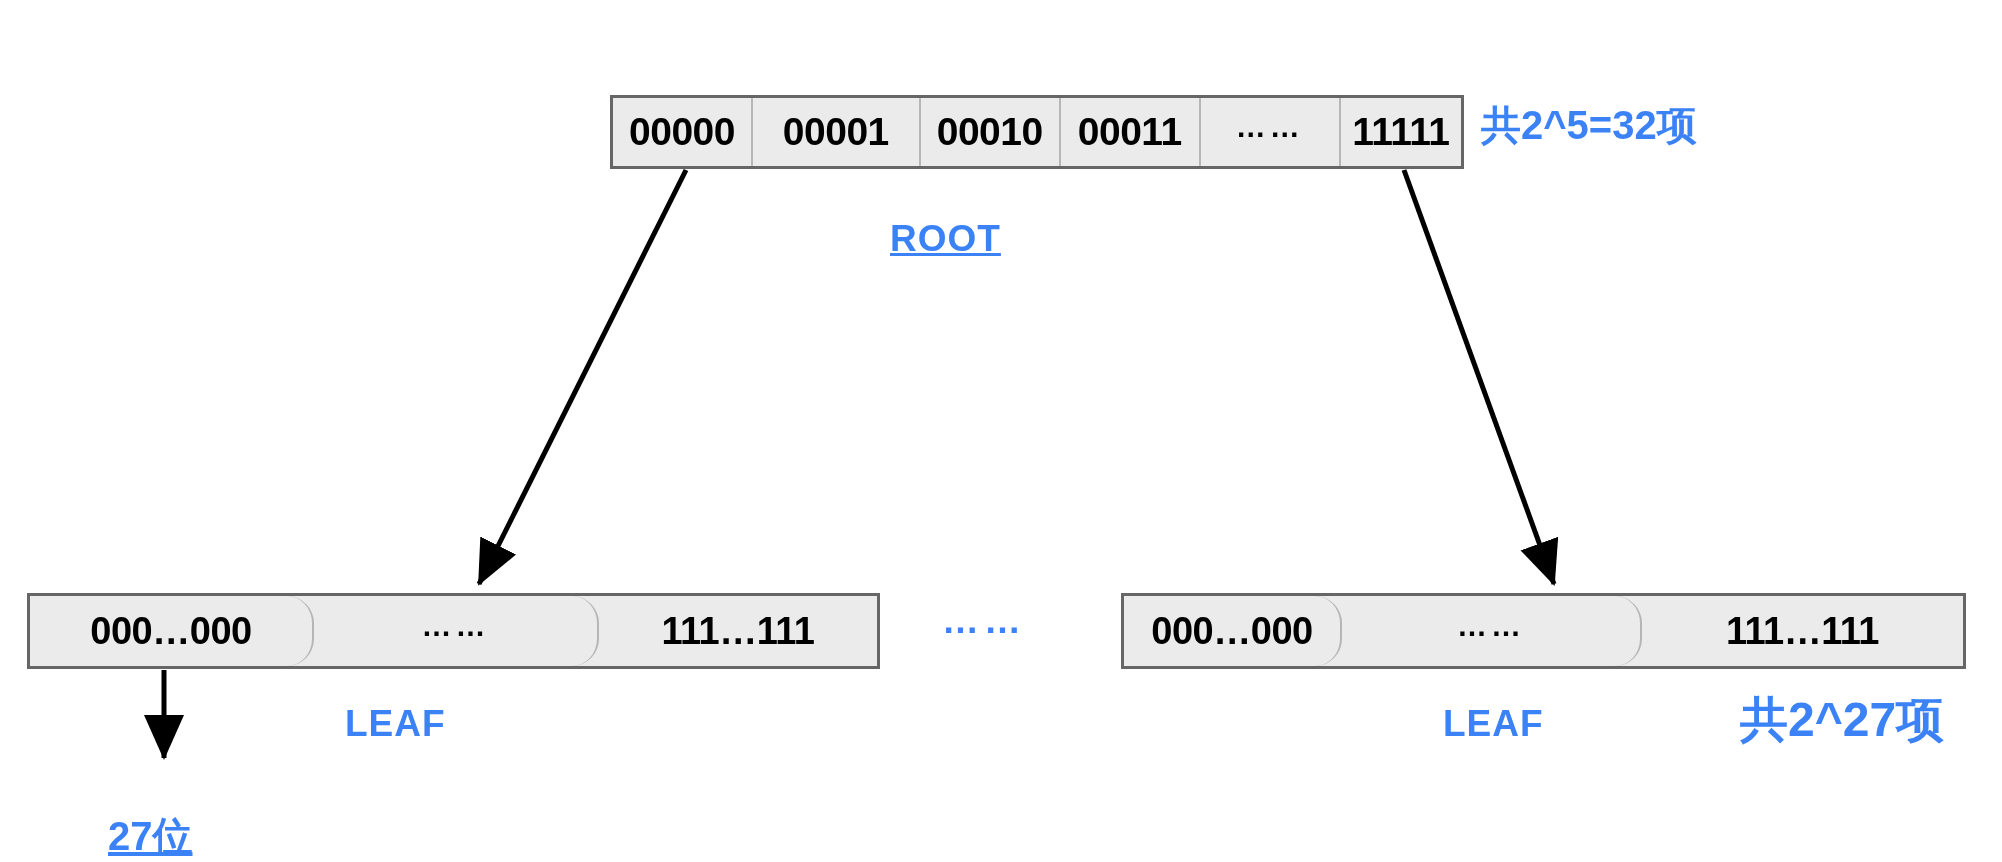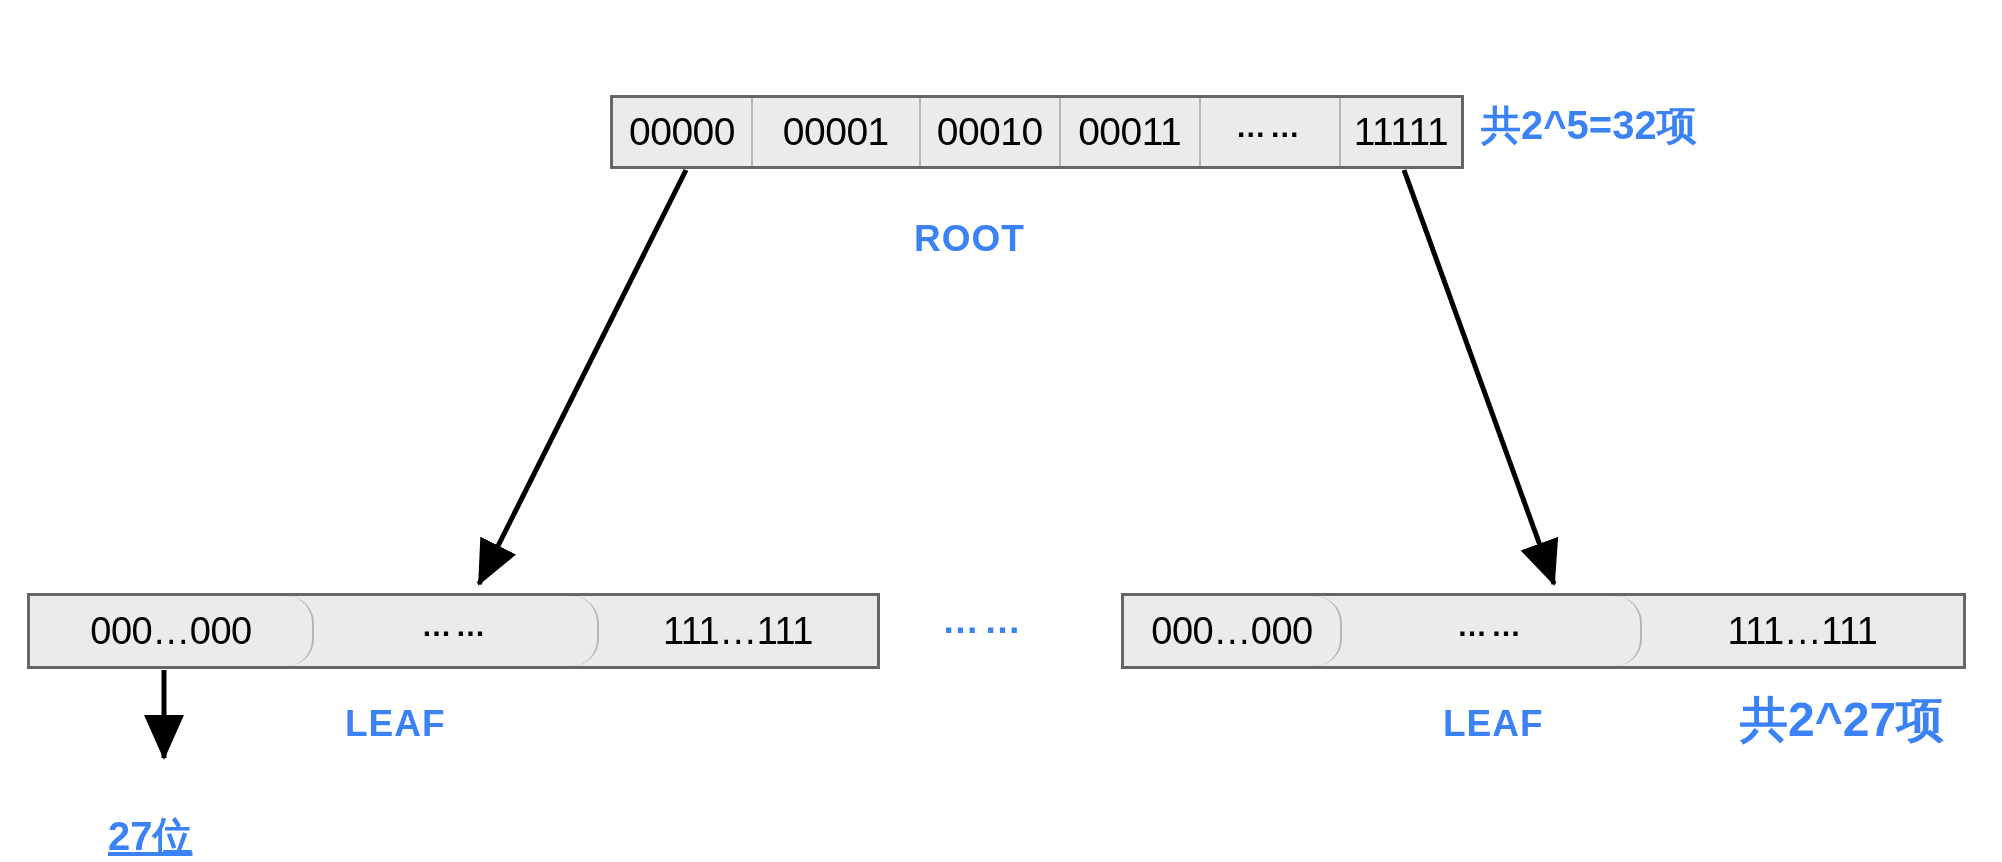"00000" .cell { font-weight: normal -> bold }
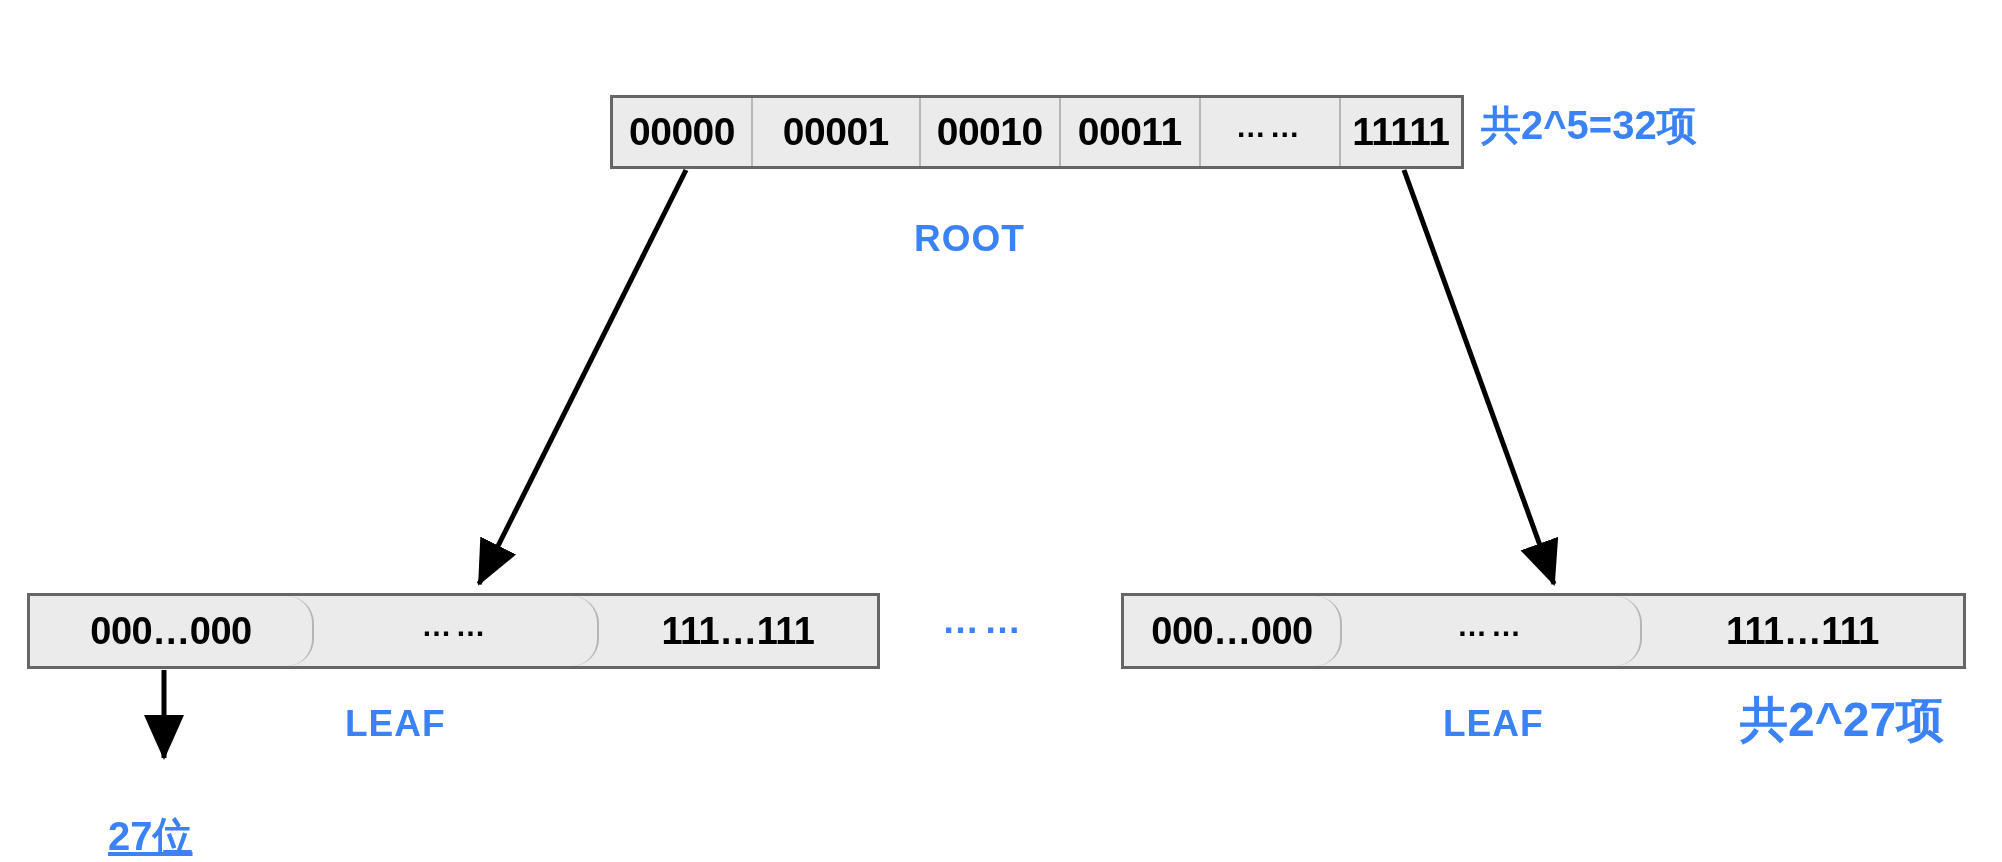"ROOT" #root-caption { left: 914px -> 890px; text-decoration: none -> underline }
